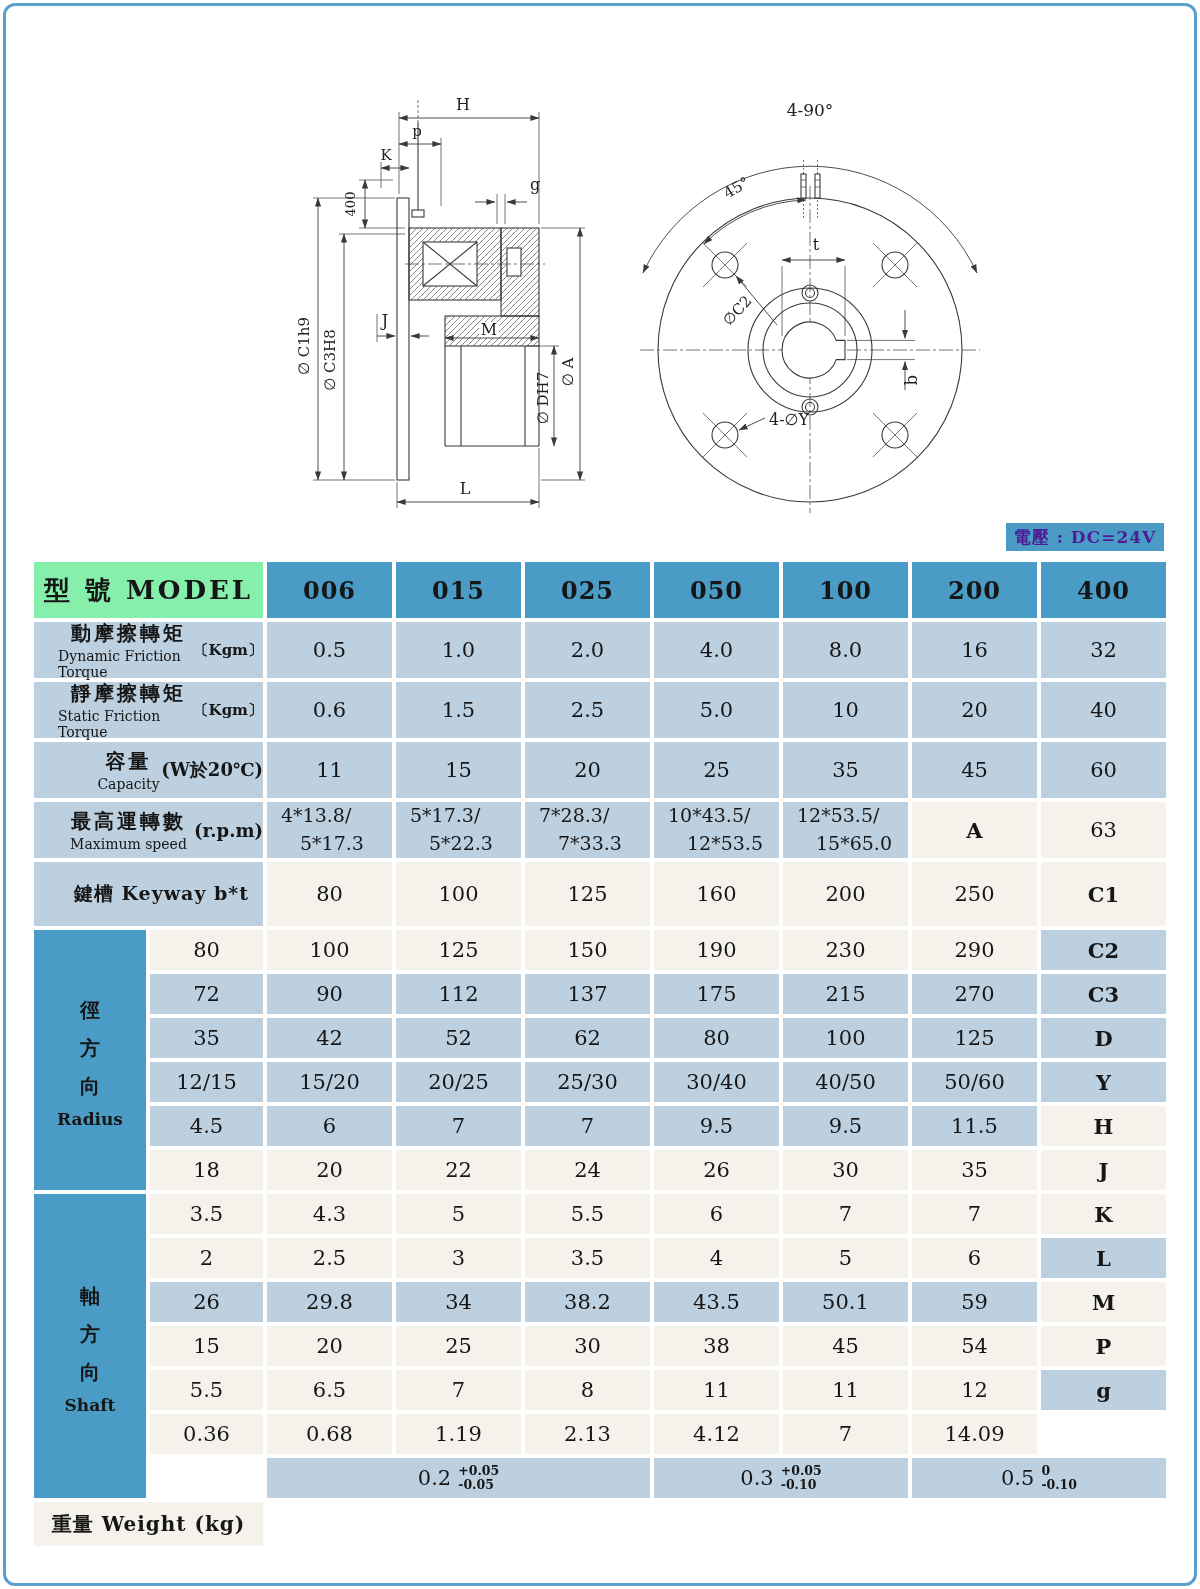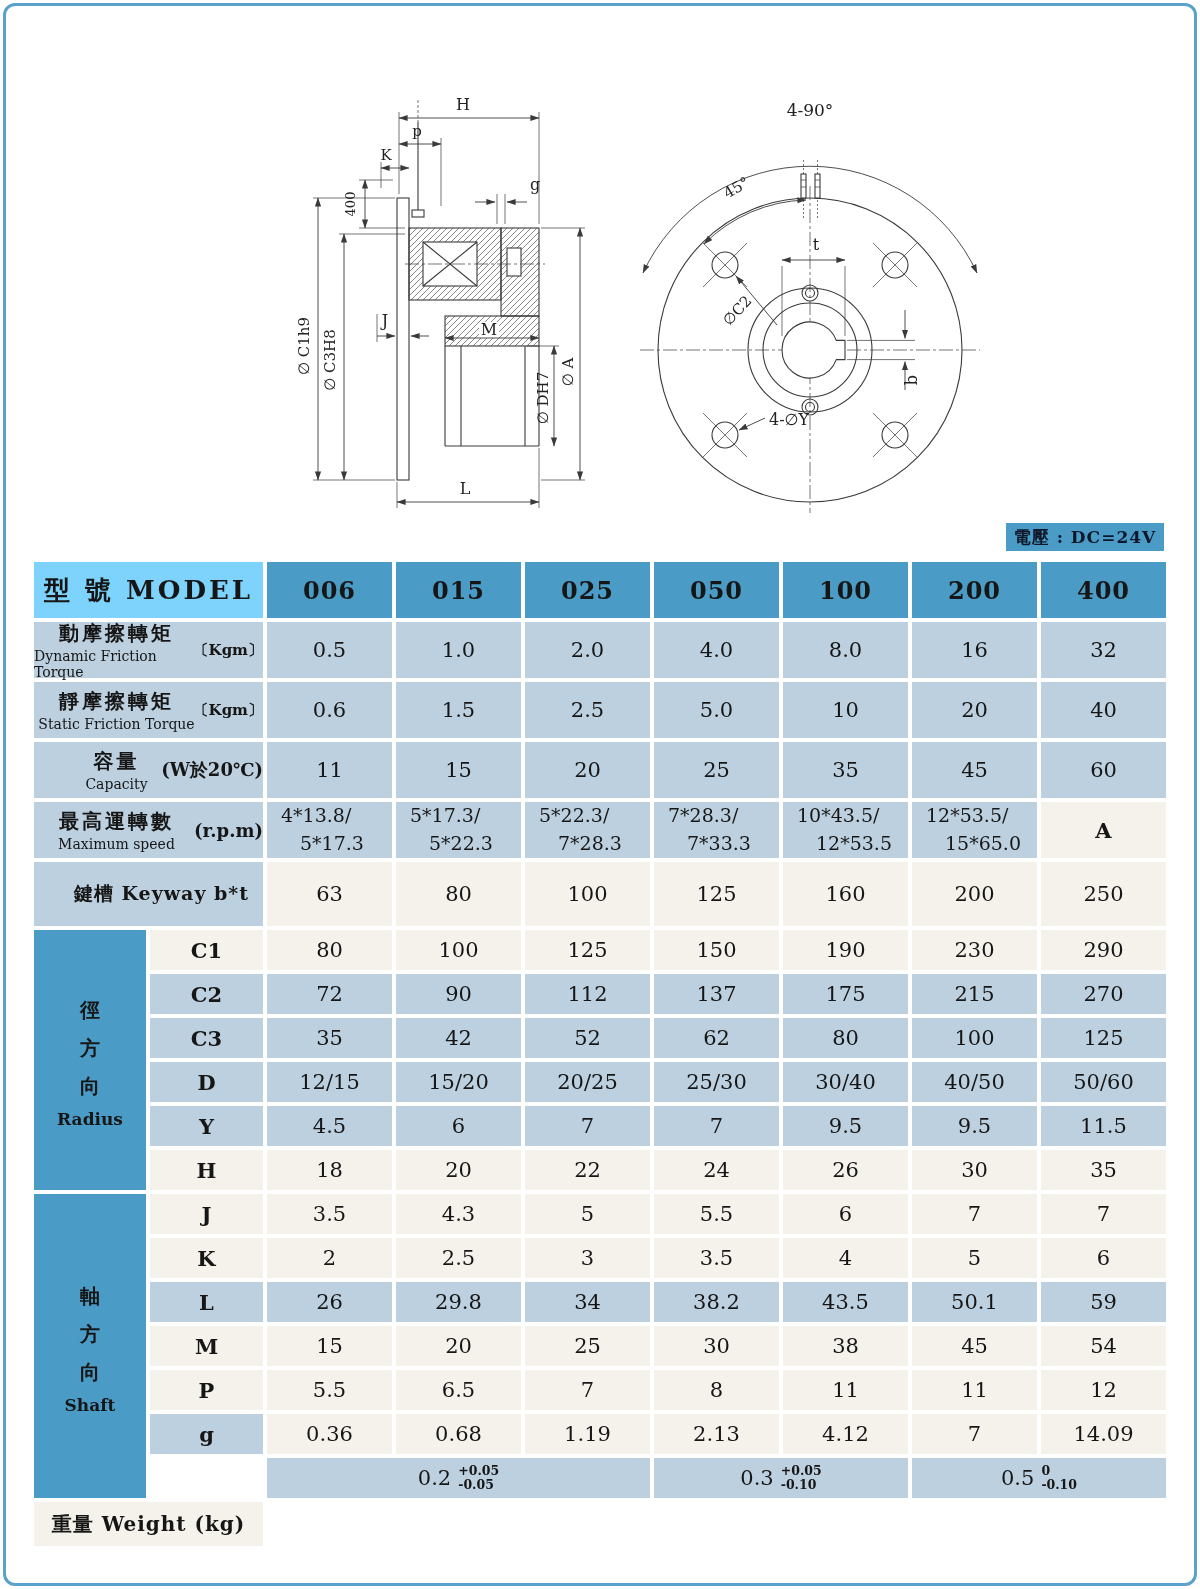"電壓 : DC=24V" .badge { color: #0f172a -> #4c1d95 }
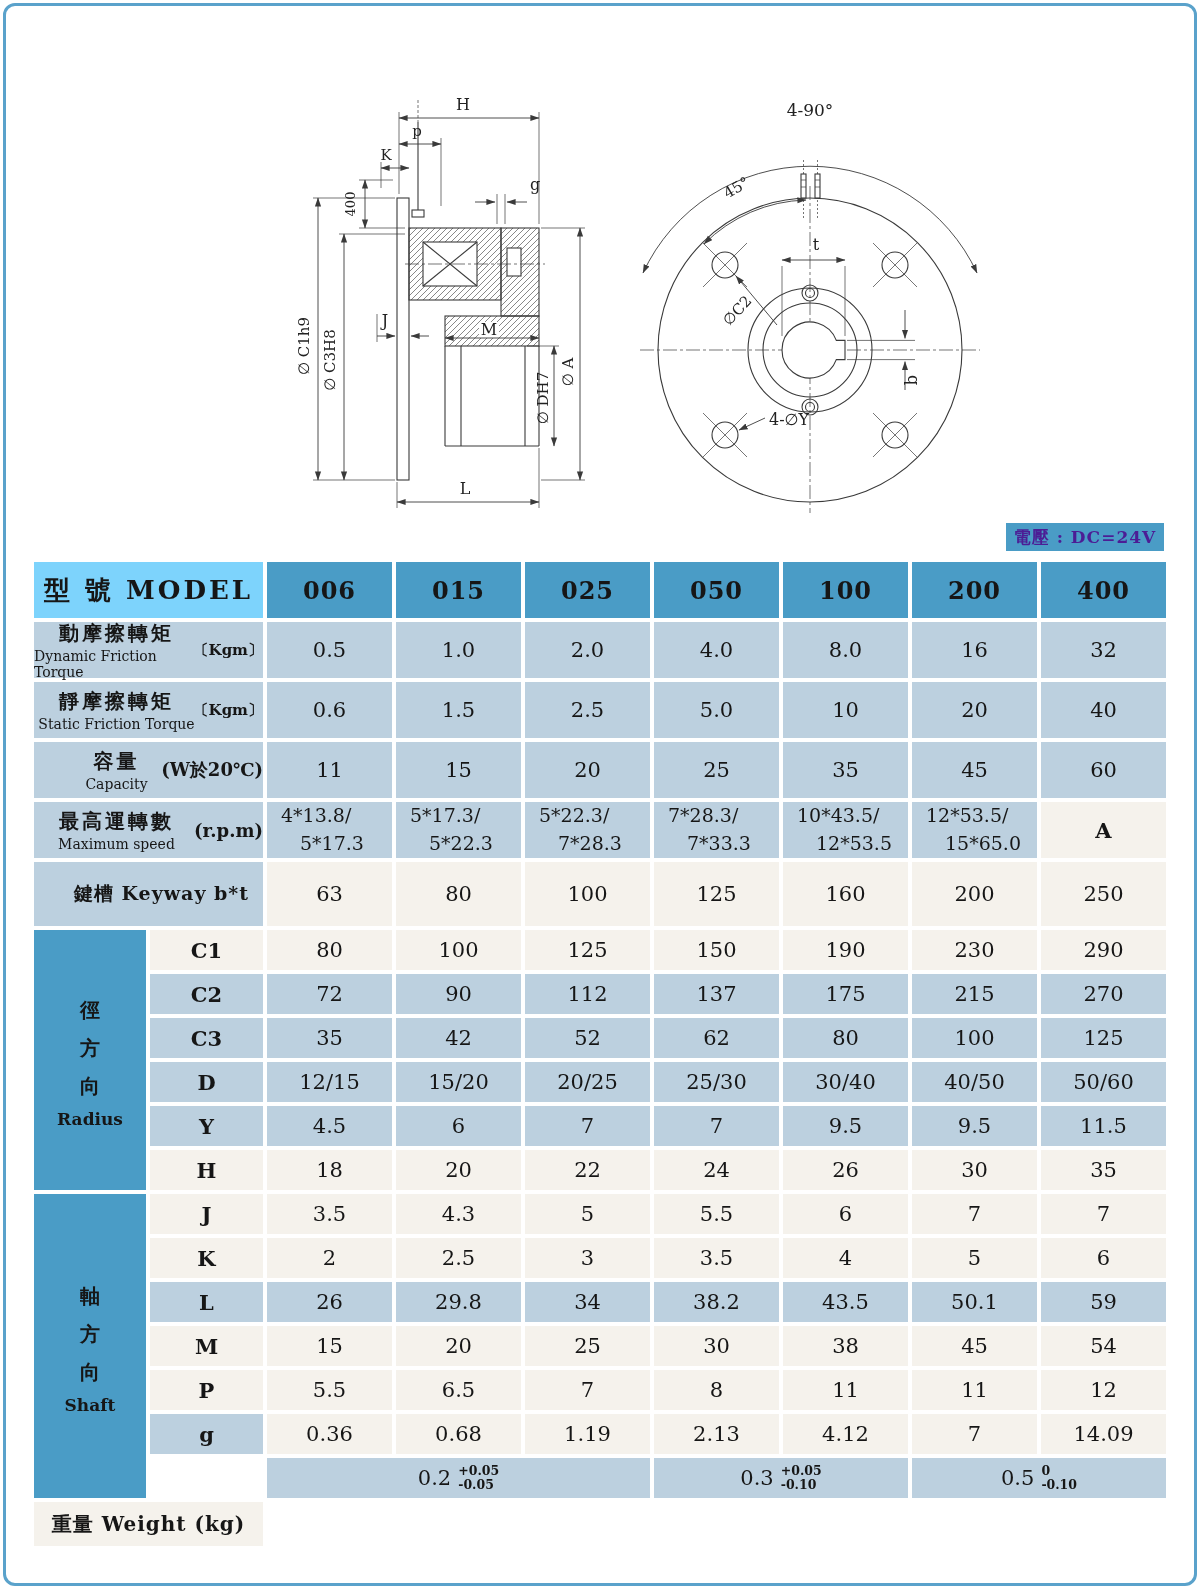"型 號 MODEL" .mh { background: #7dd3fc -> #86efac }
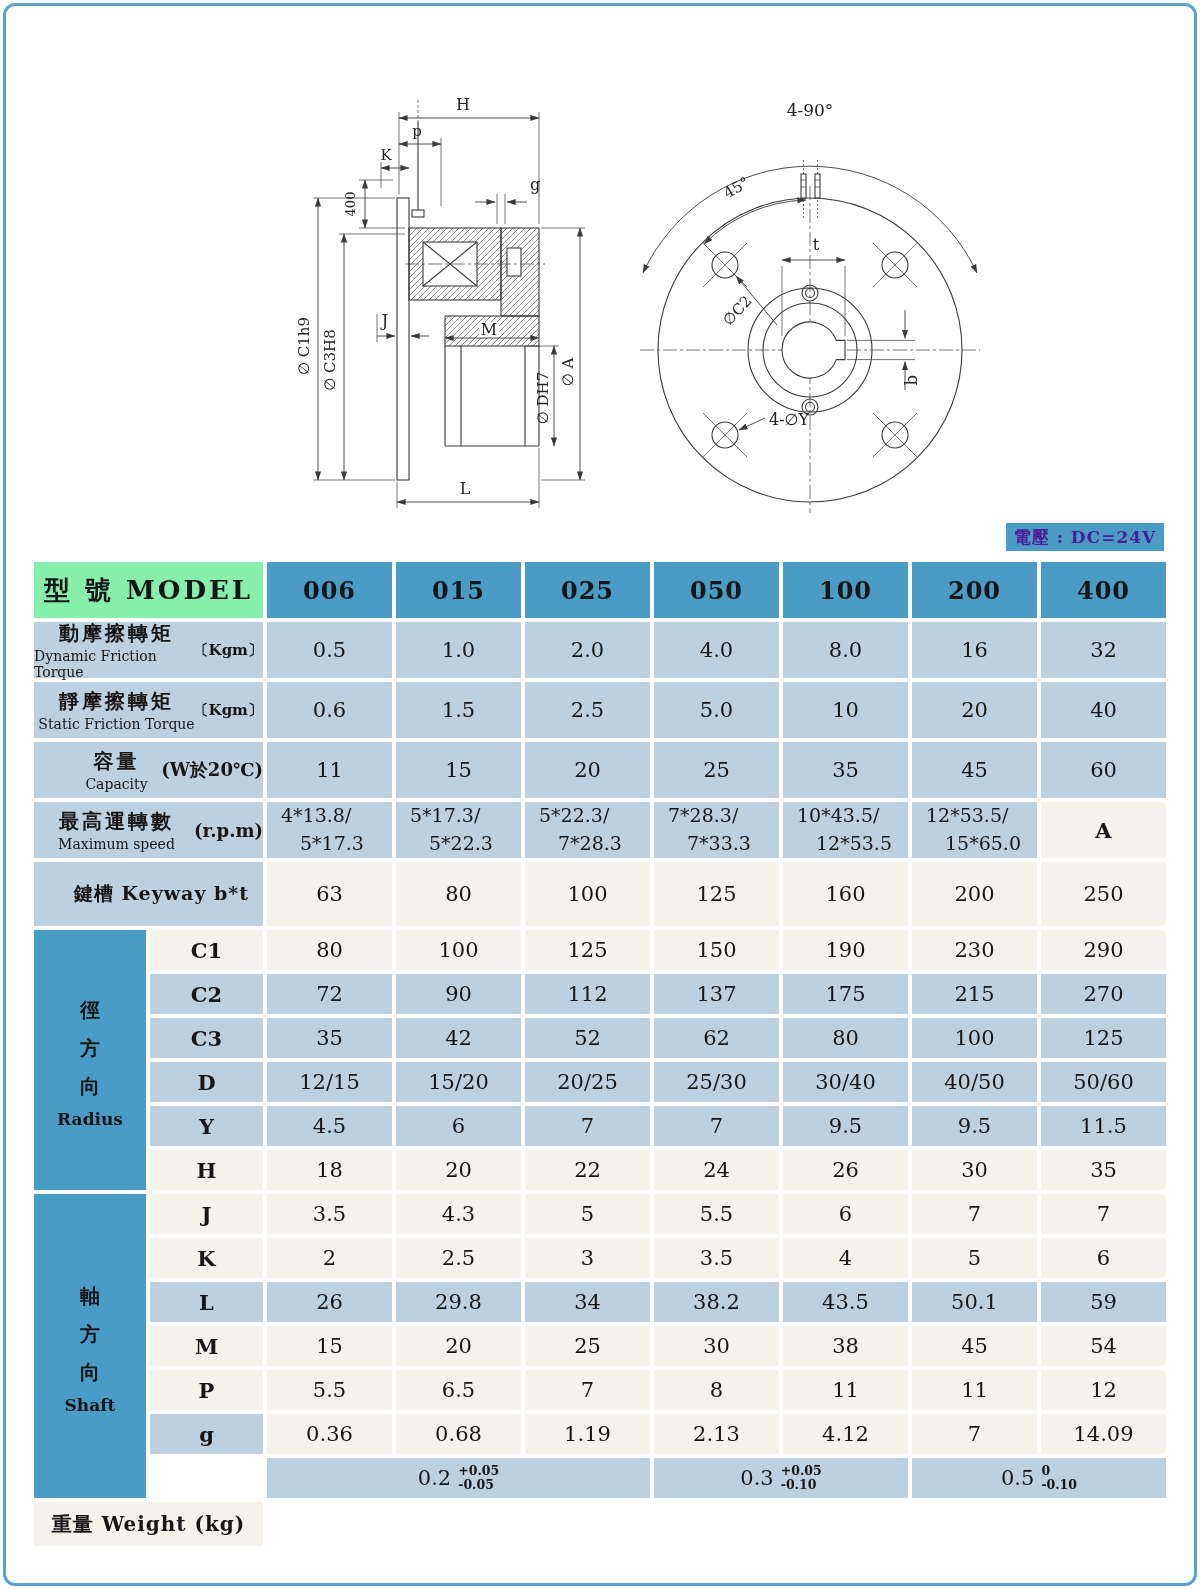"動摩擦轉矩" .rl { margin-left: none -> 24px }
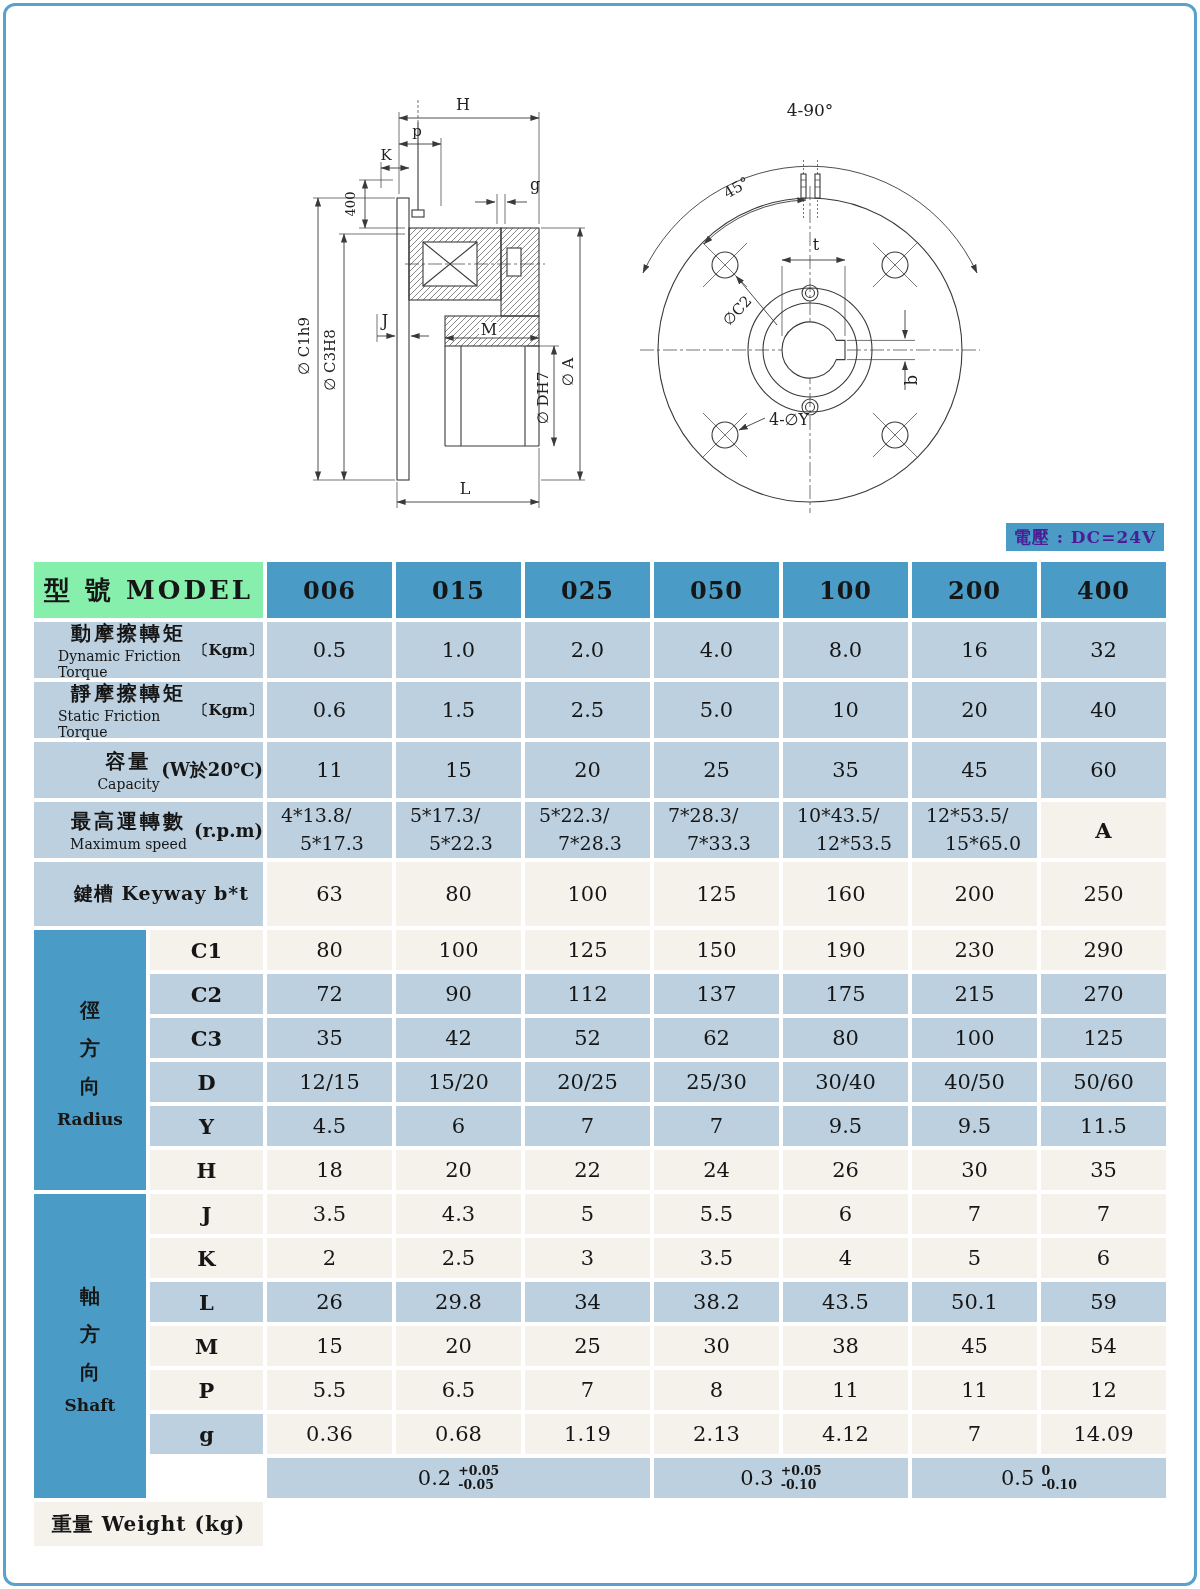"5*22.3/" div.cell { html: <div> <div>5*22.3/</div> <div>7*28.3</div> </div> -> none }
